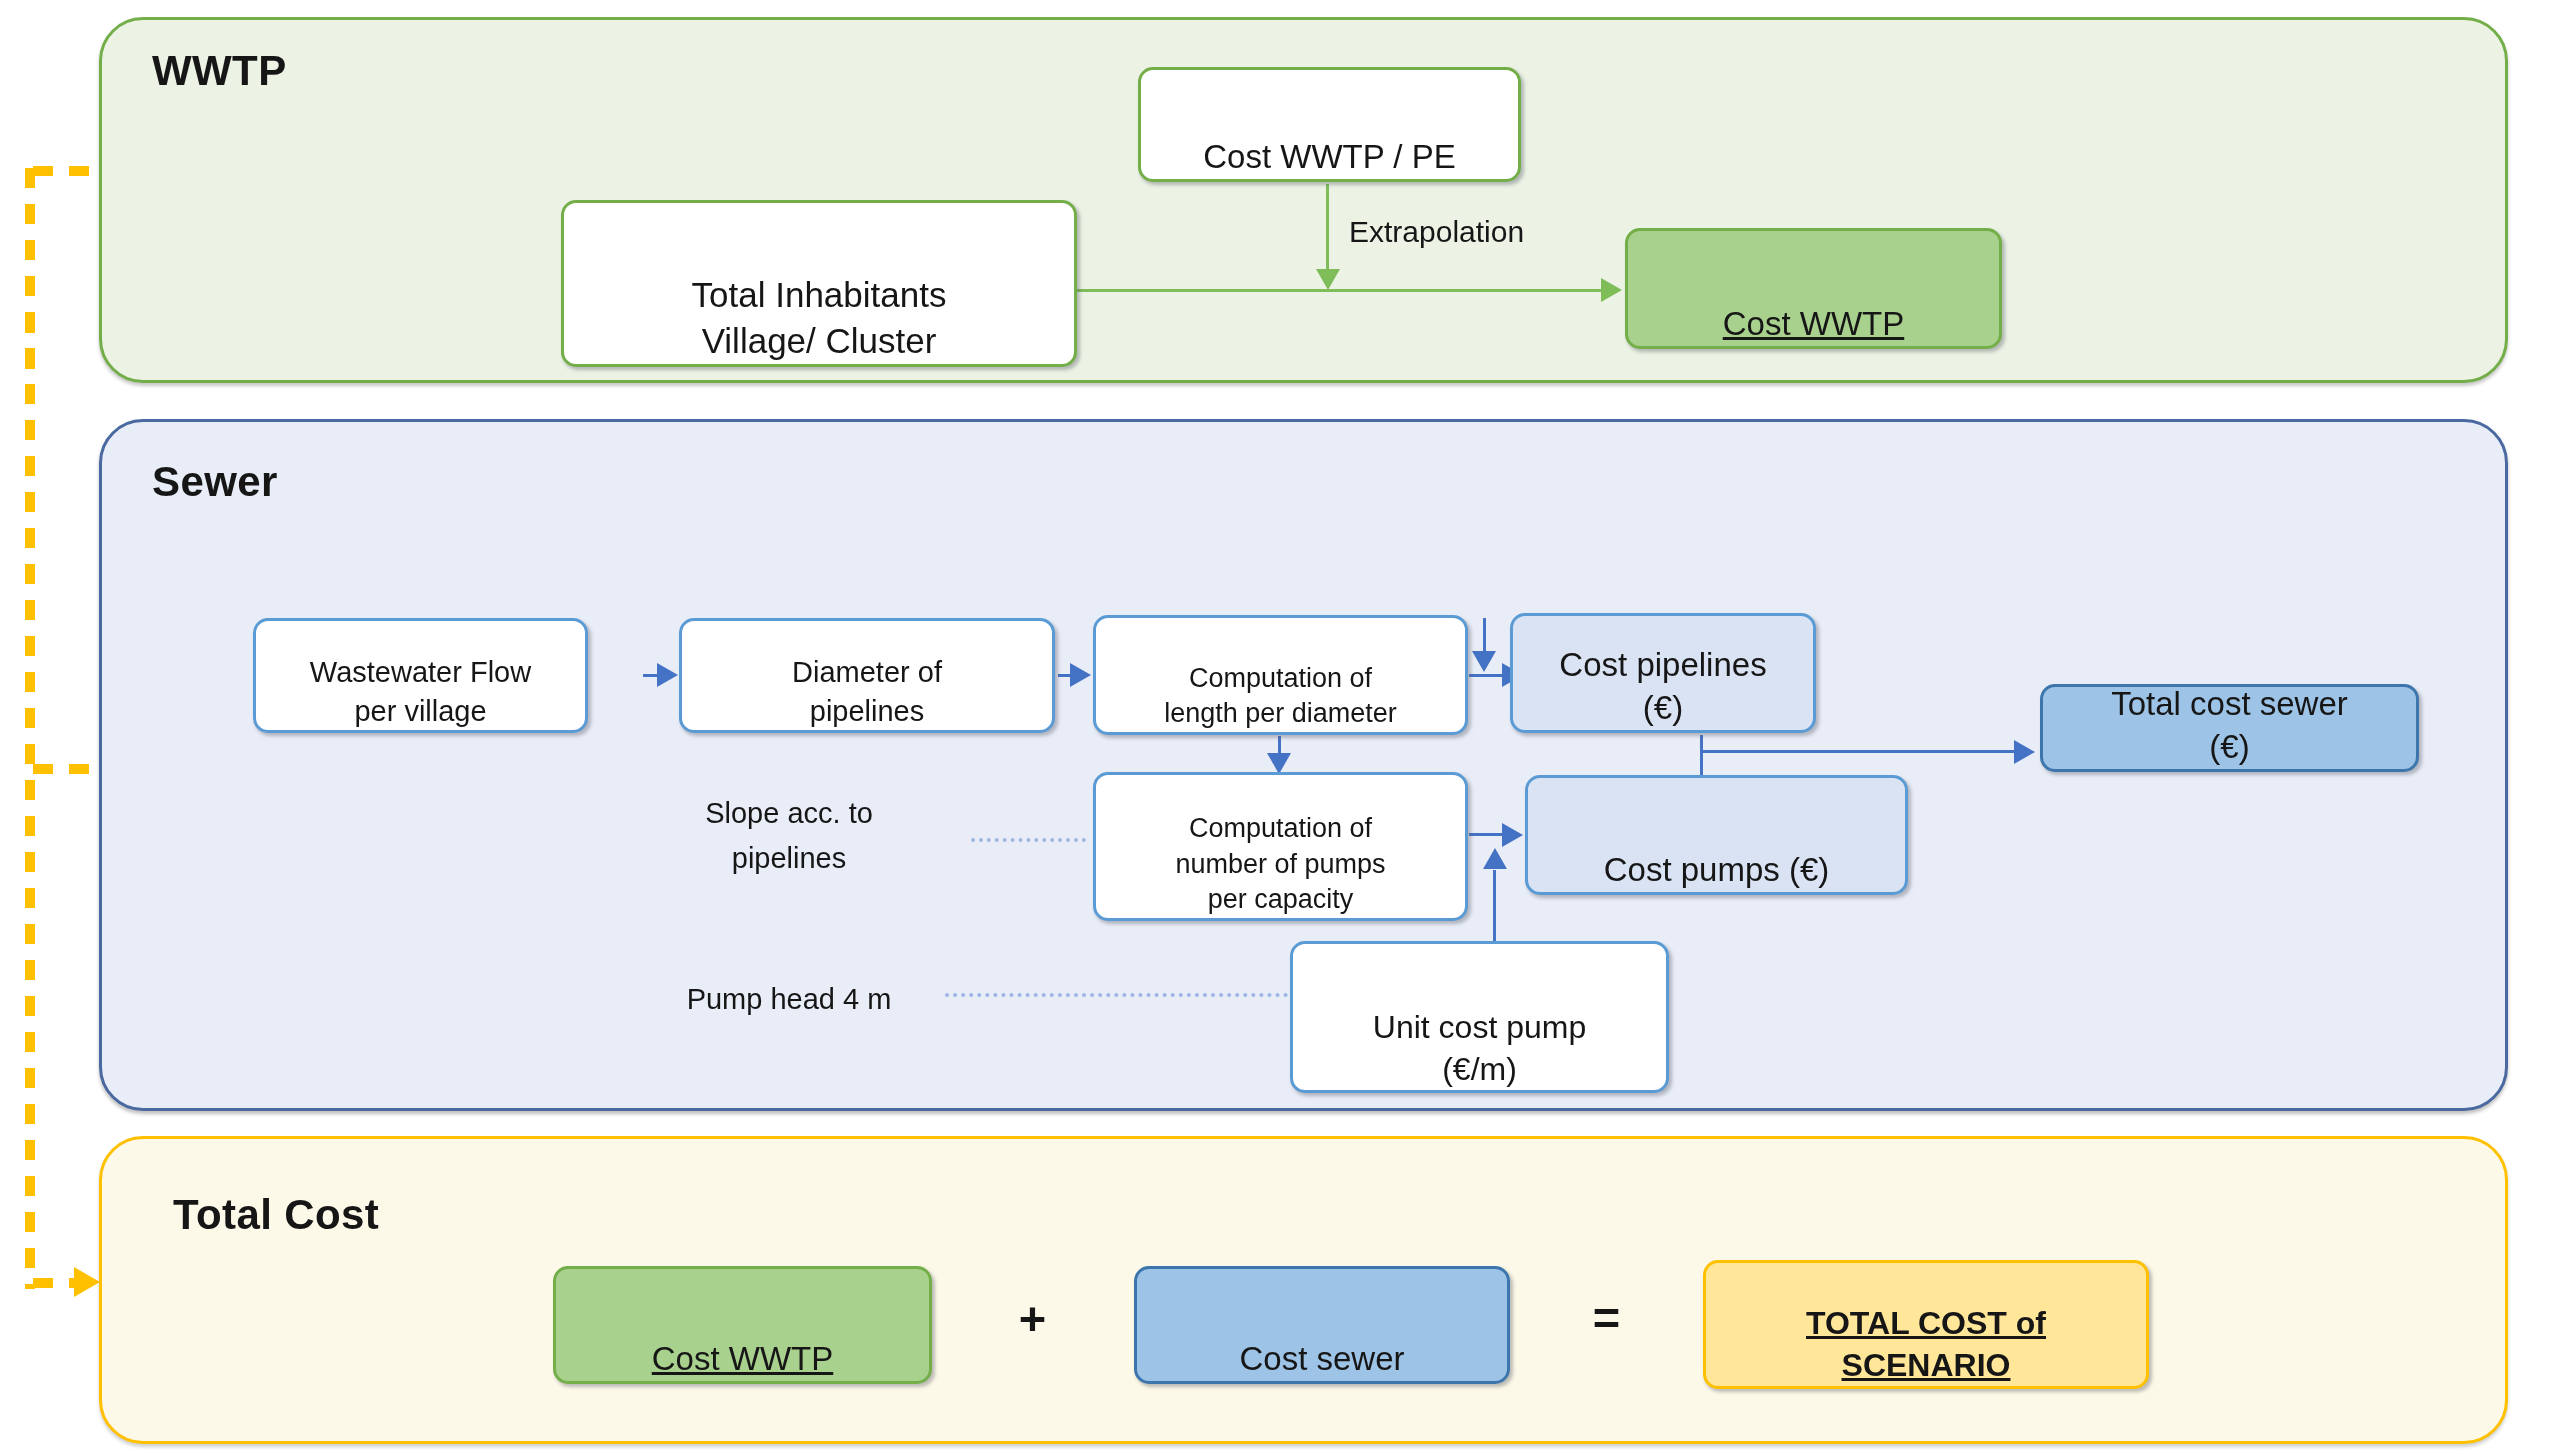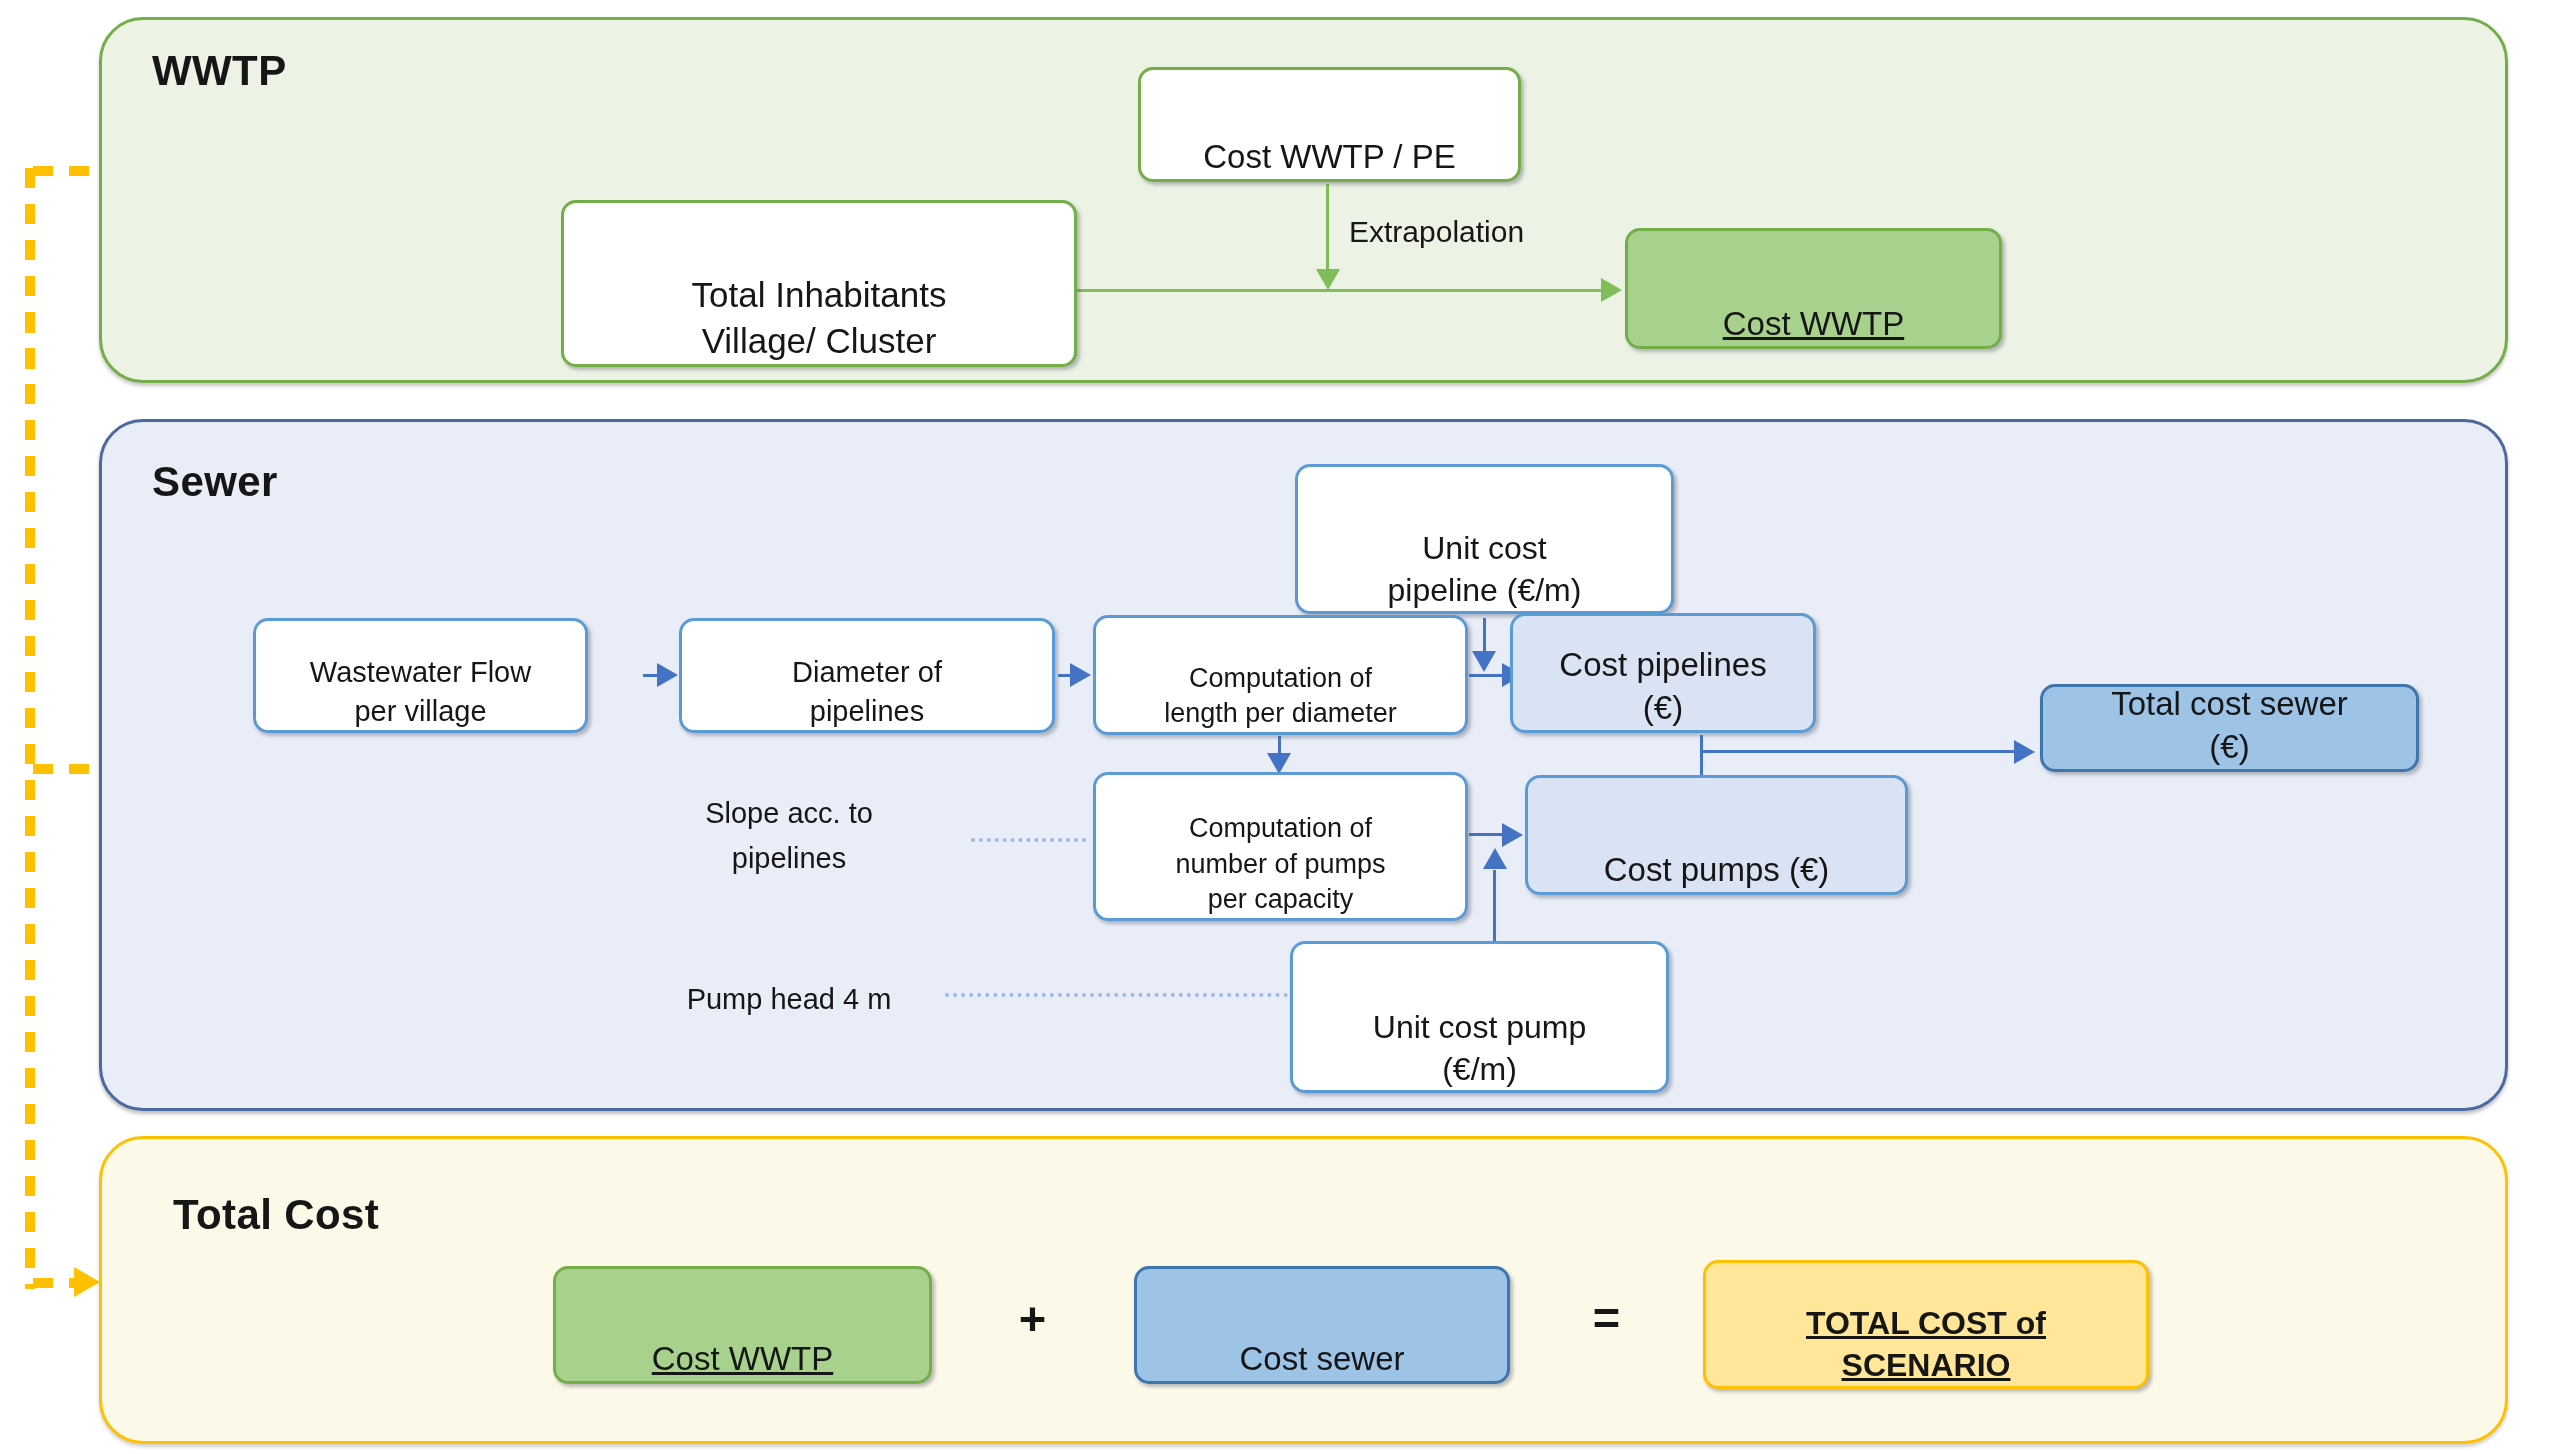"Unit cost" div.node { html: <div> <span>Unit cost</span> <span>pipeline (€/m)</span> </div> -> none }
